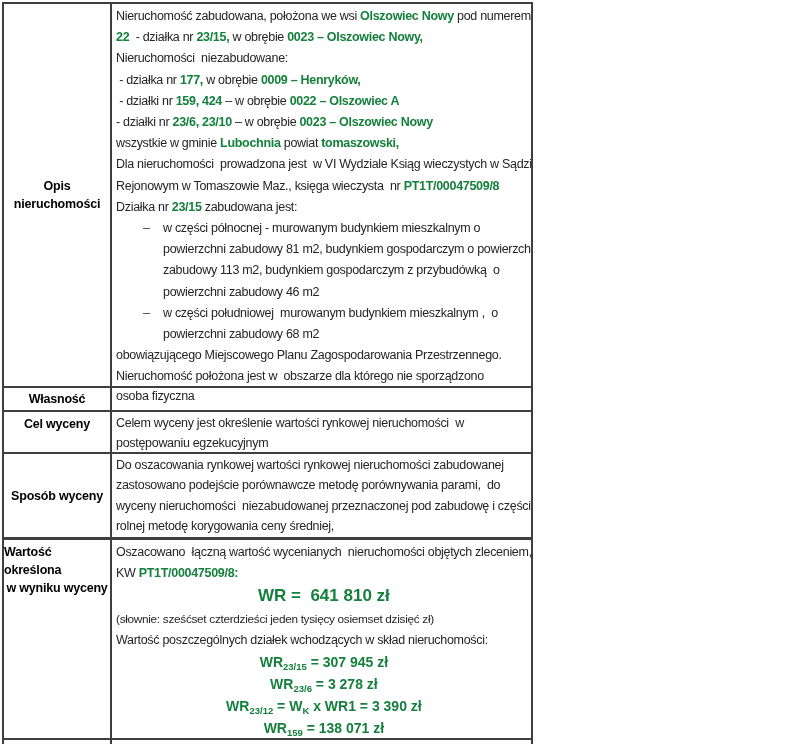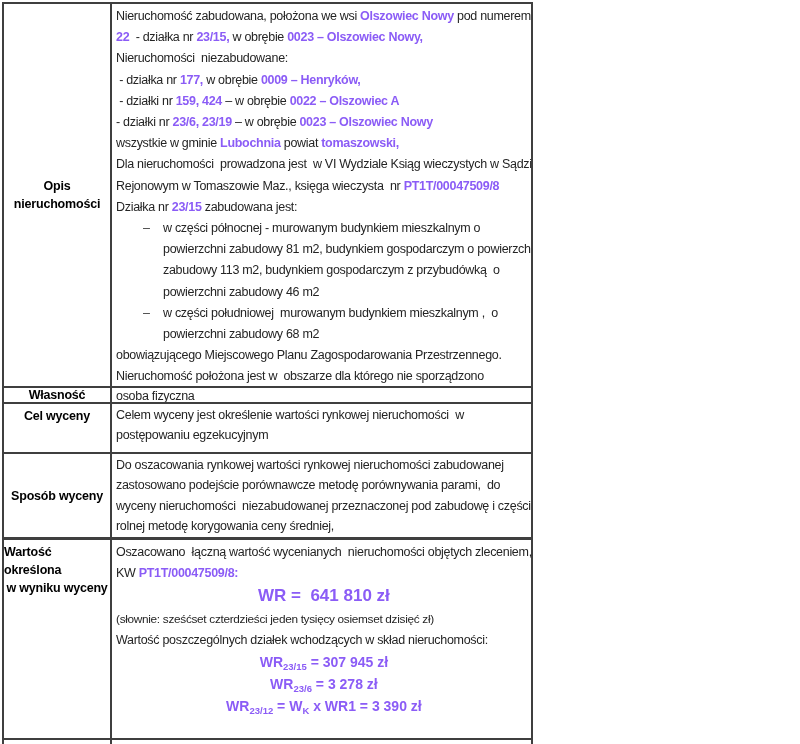"Olszowiec Nowy" .b { color: #8b5cf6 -> #15803d }
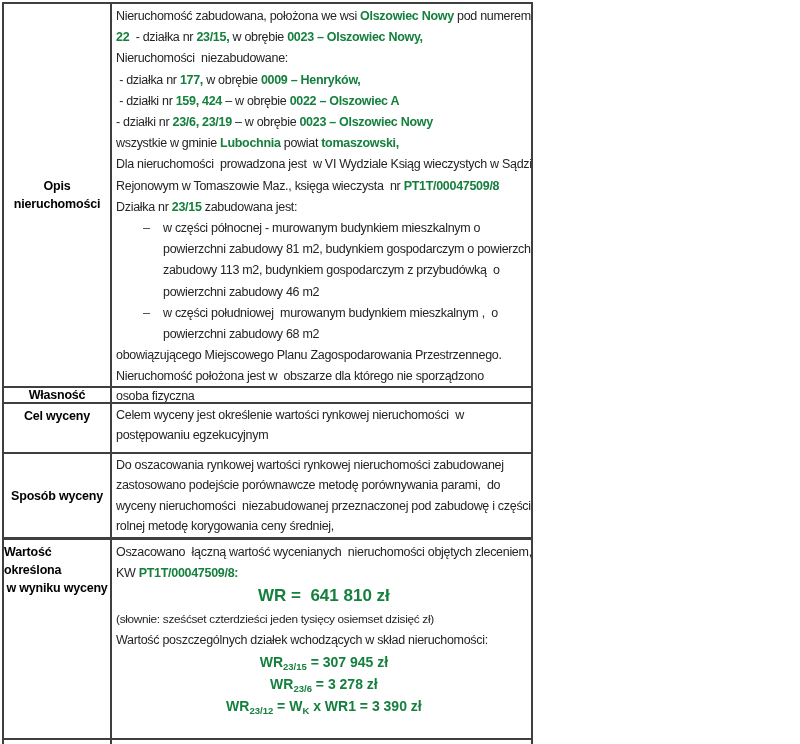"23/6, 23/19" span.b { text: 23/19 -> 23/10 }
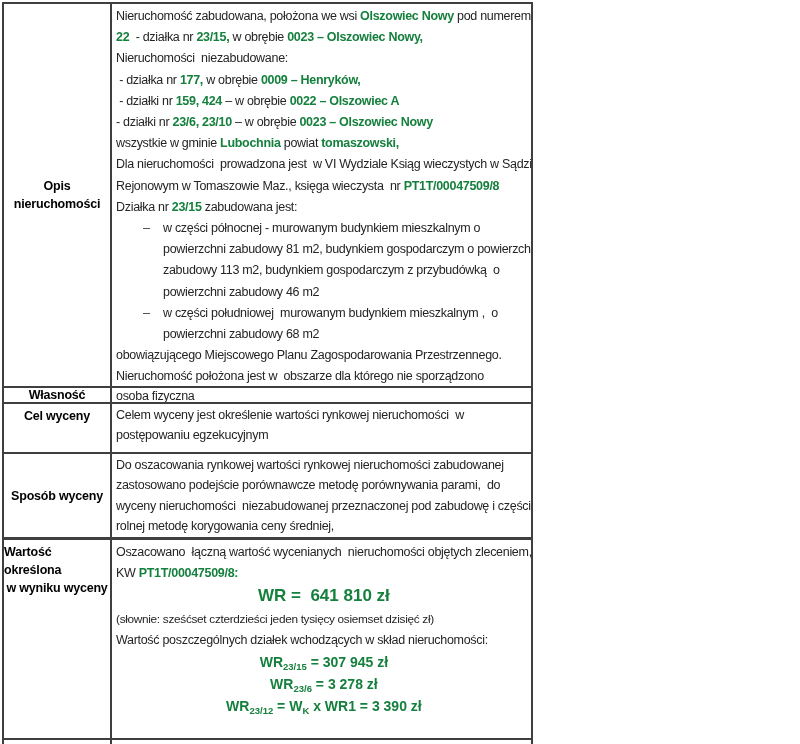"Własność" .r-wlasnosc { height: 16px -> 24px }
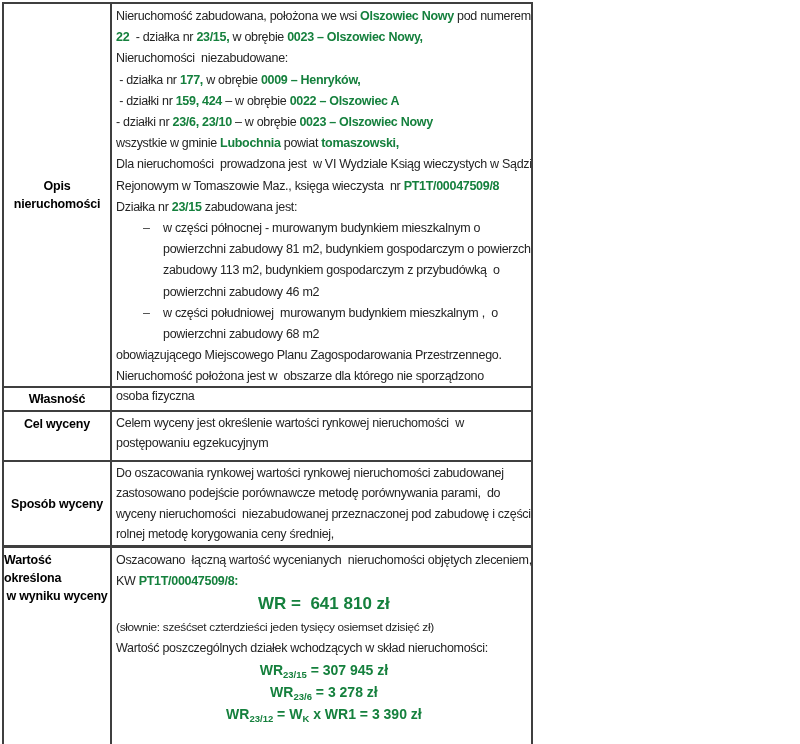"Cel wyceny" .r-cel { height: 50px -> 42px }
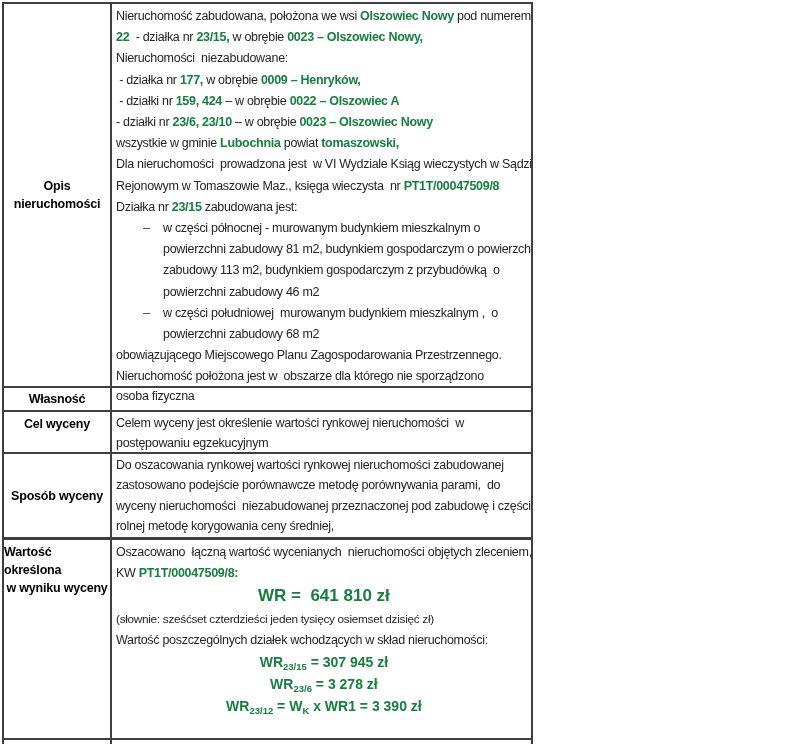"WR159 = 138 071 zł" div.tl { html: none -> <div><span>WR</span><sub>159</sub><span> = 138 071 zł</span></div> }
